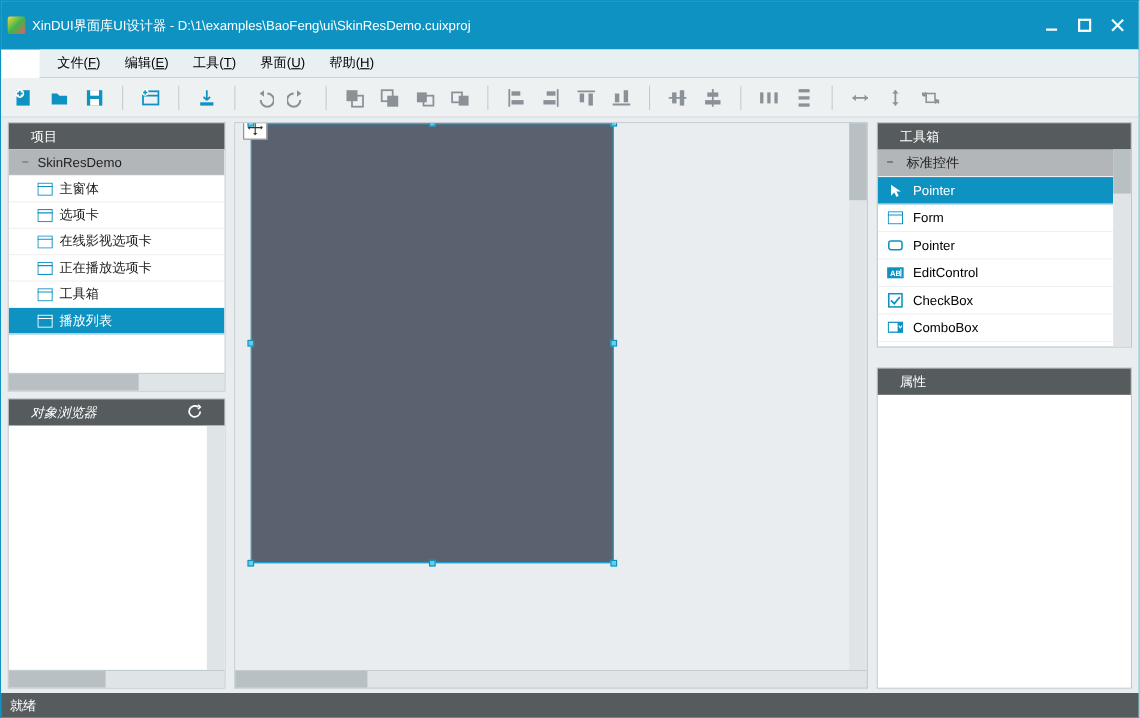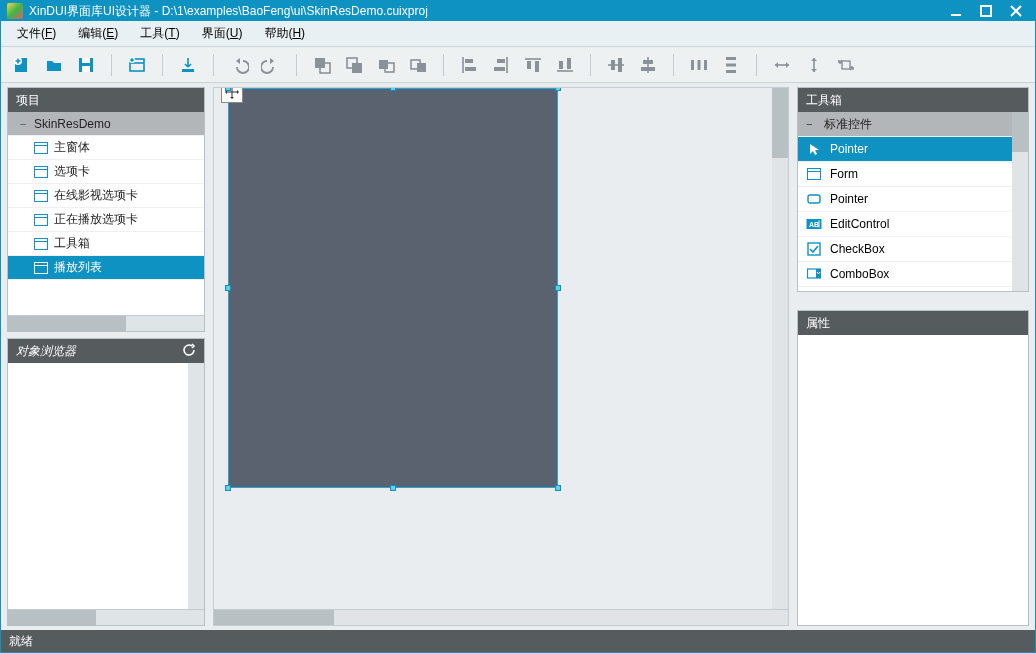"XinDUI界面库UI设计器 -" .titlebar { height: 20px -> 44px }
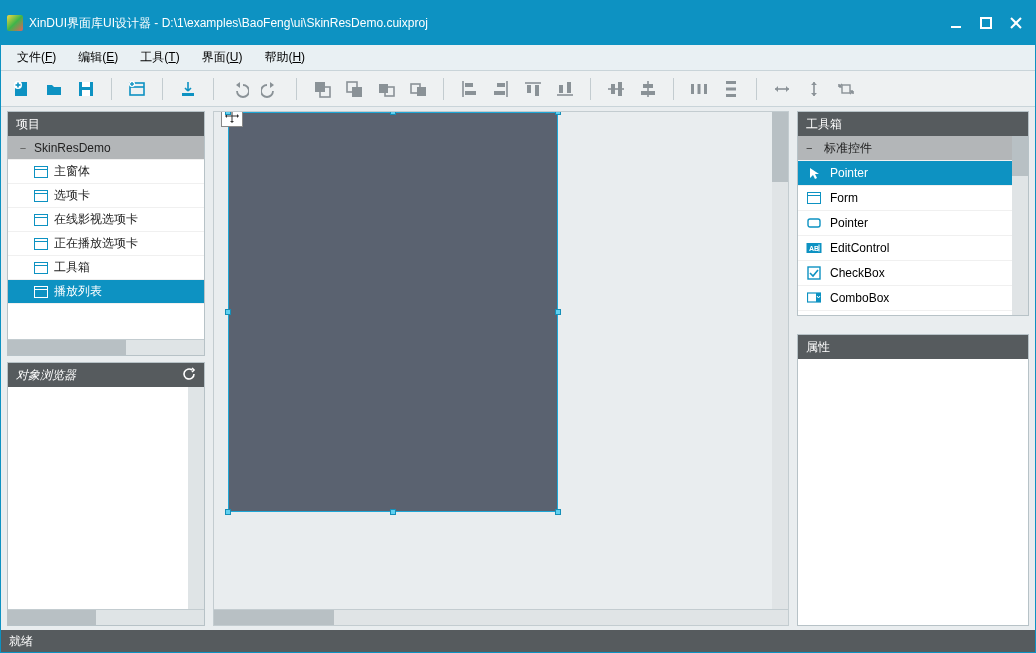"文件(F)" .menubar { margin-left: none -> 35px }
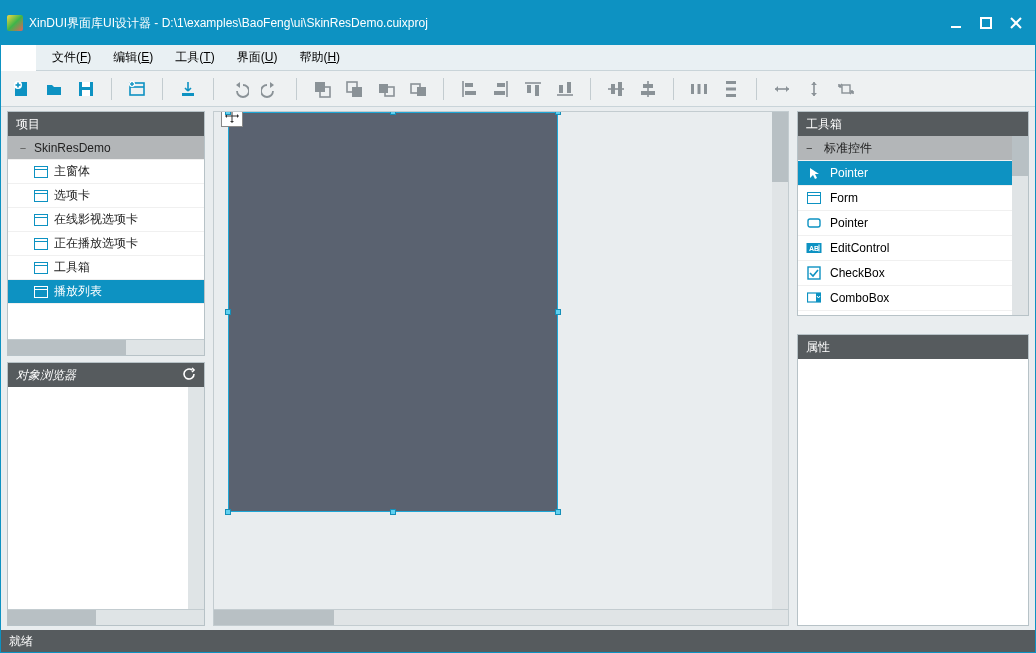"项目" .panel-hdr { padding: 0 8px -> 0 20px }
